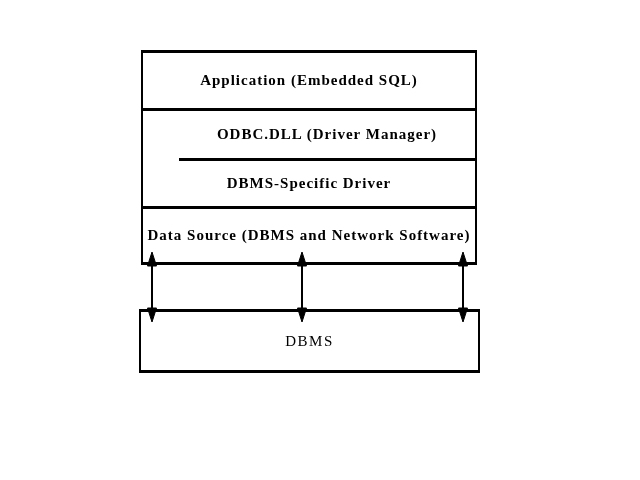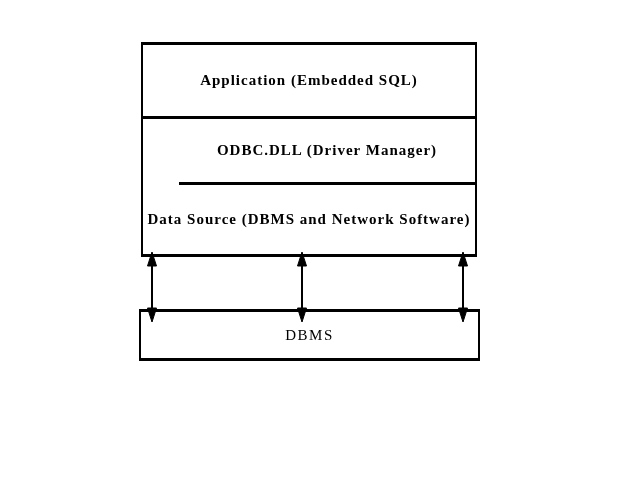"Application (Embedded SQL)" .stack { top: 42px -> 50px }
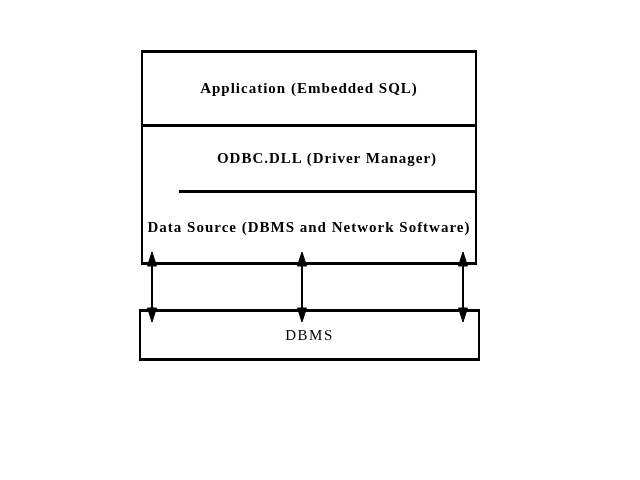"DBMS-Specific Driver" div.stack-row { html: none -> <div> <span>DBMS-Specific Driver</span> </div> }
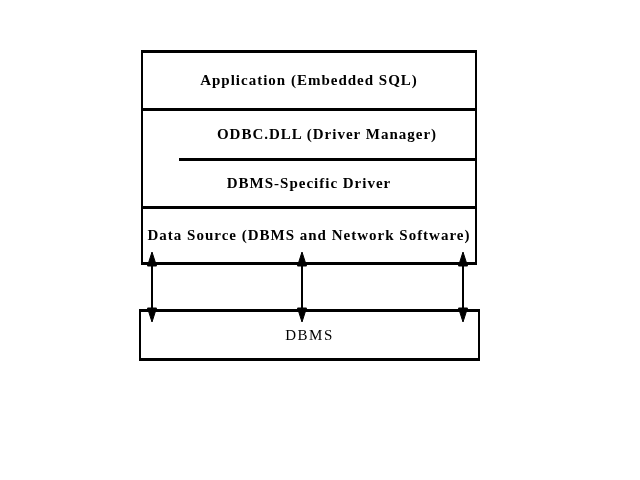"DBMS" .dbms-box { height: 52px -> 64px }
